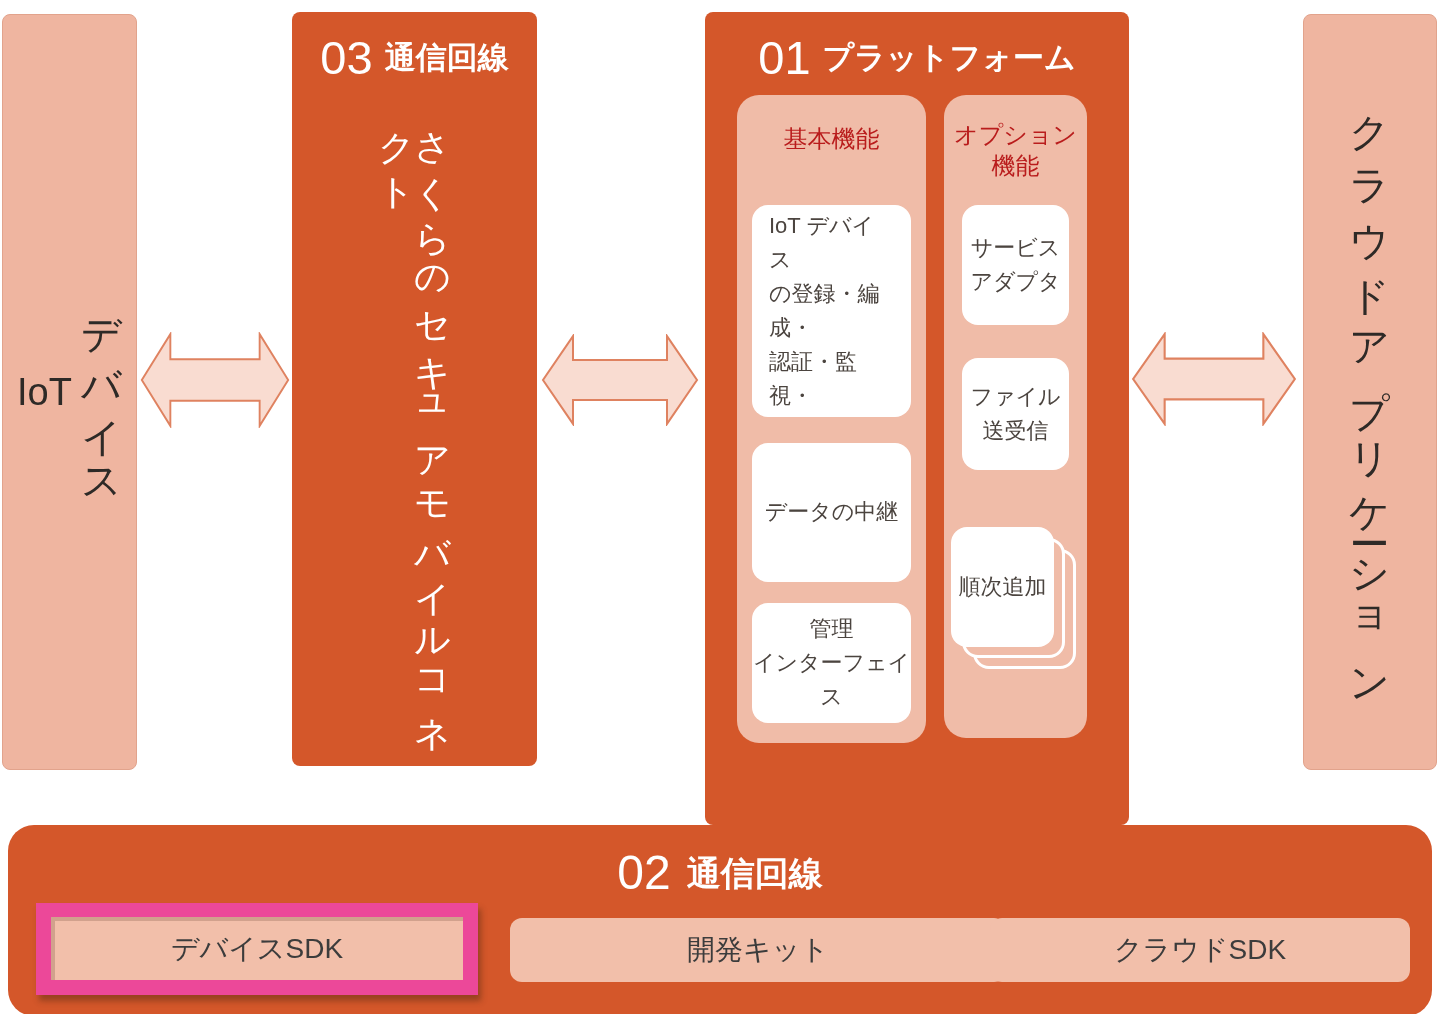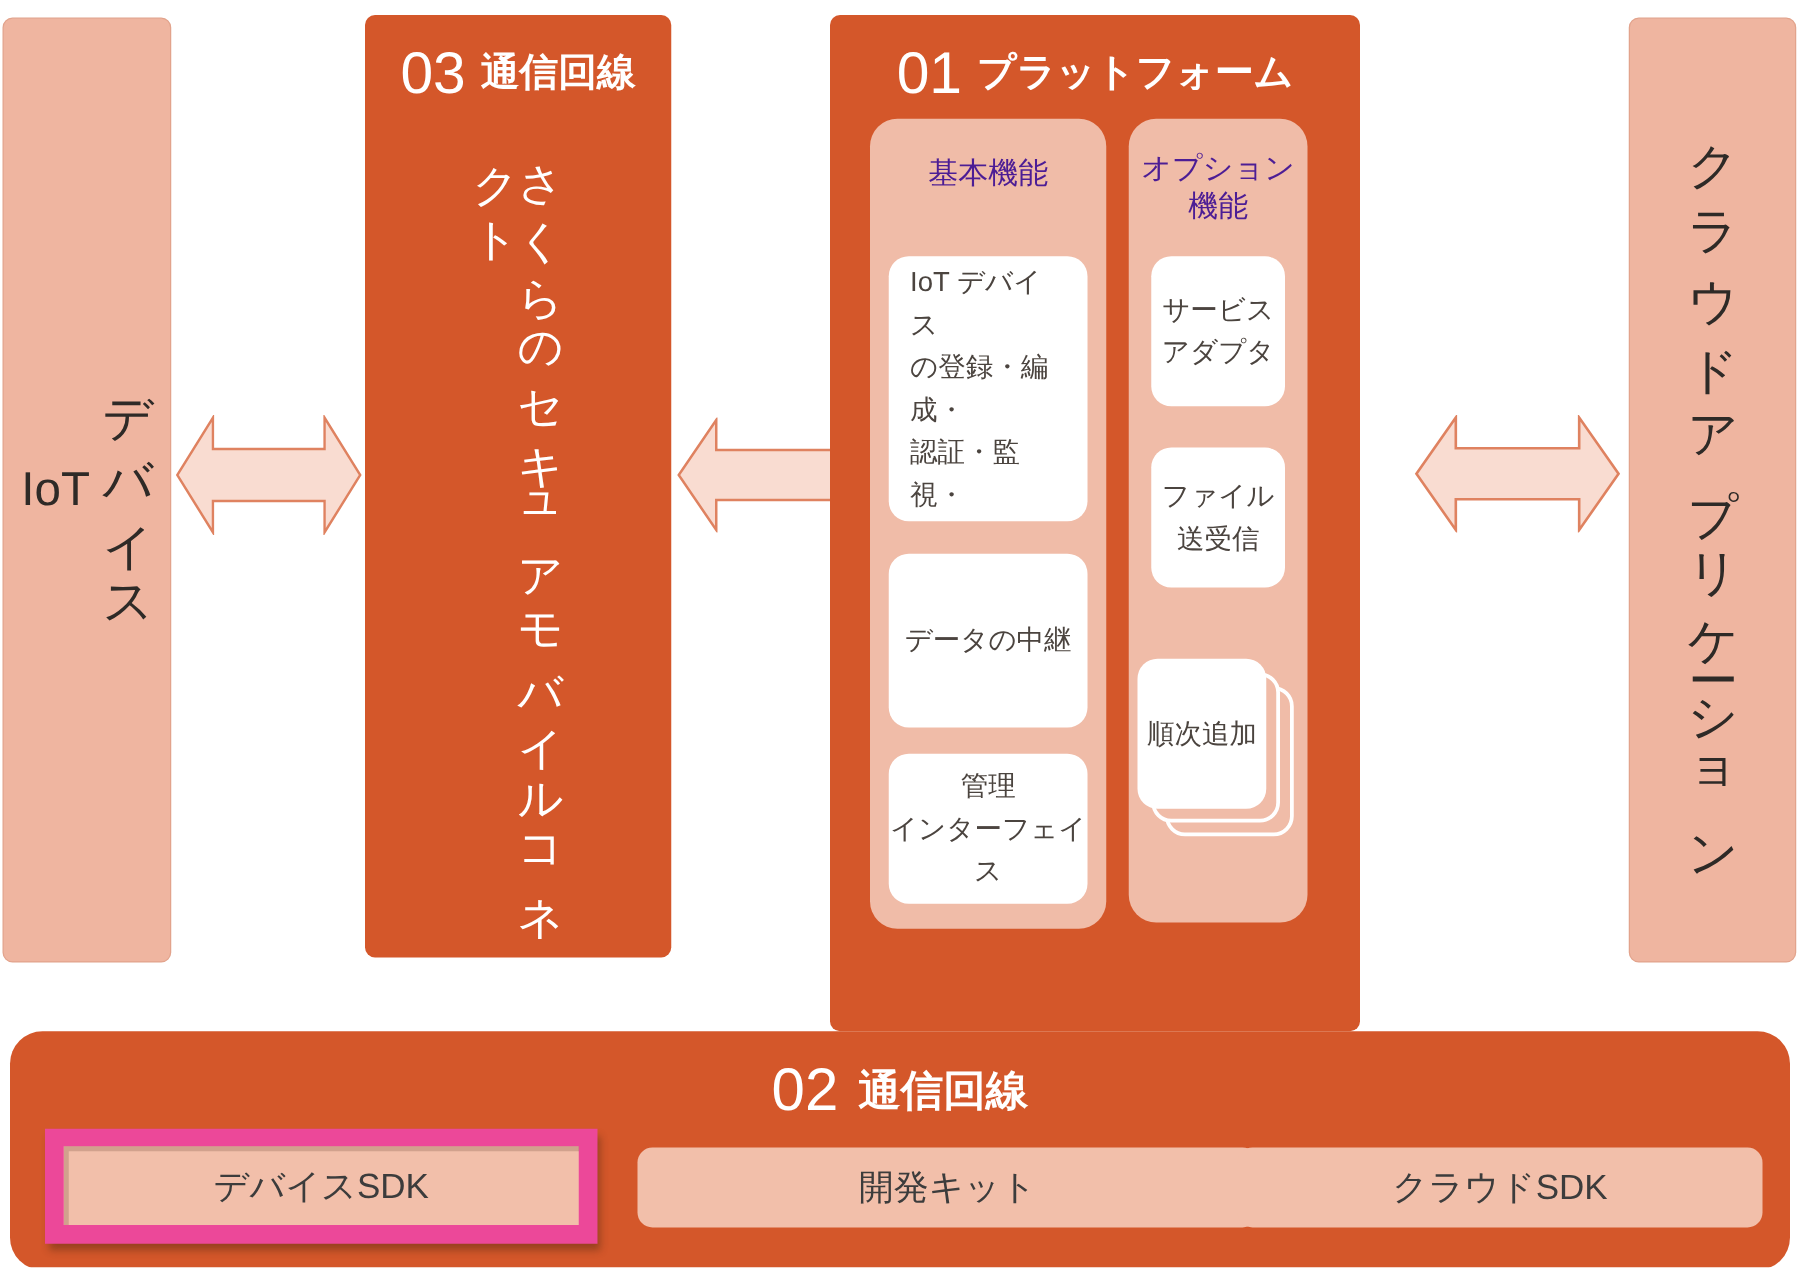"01" #platform { left: 664px -> 705px }
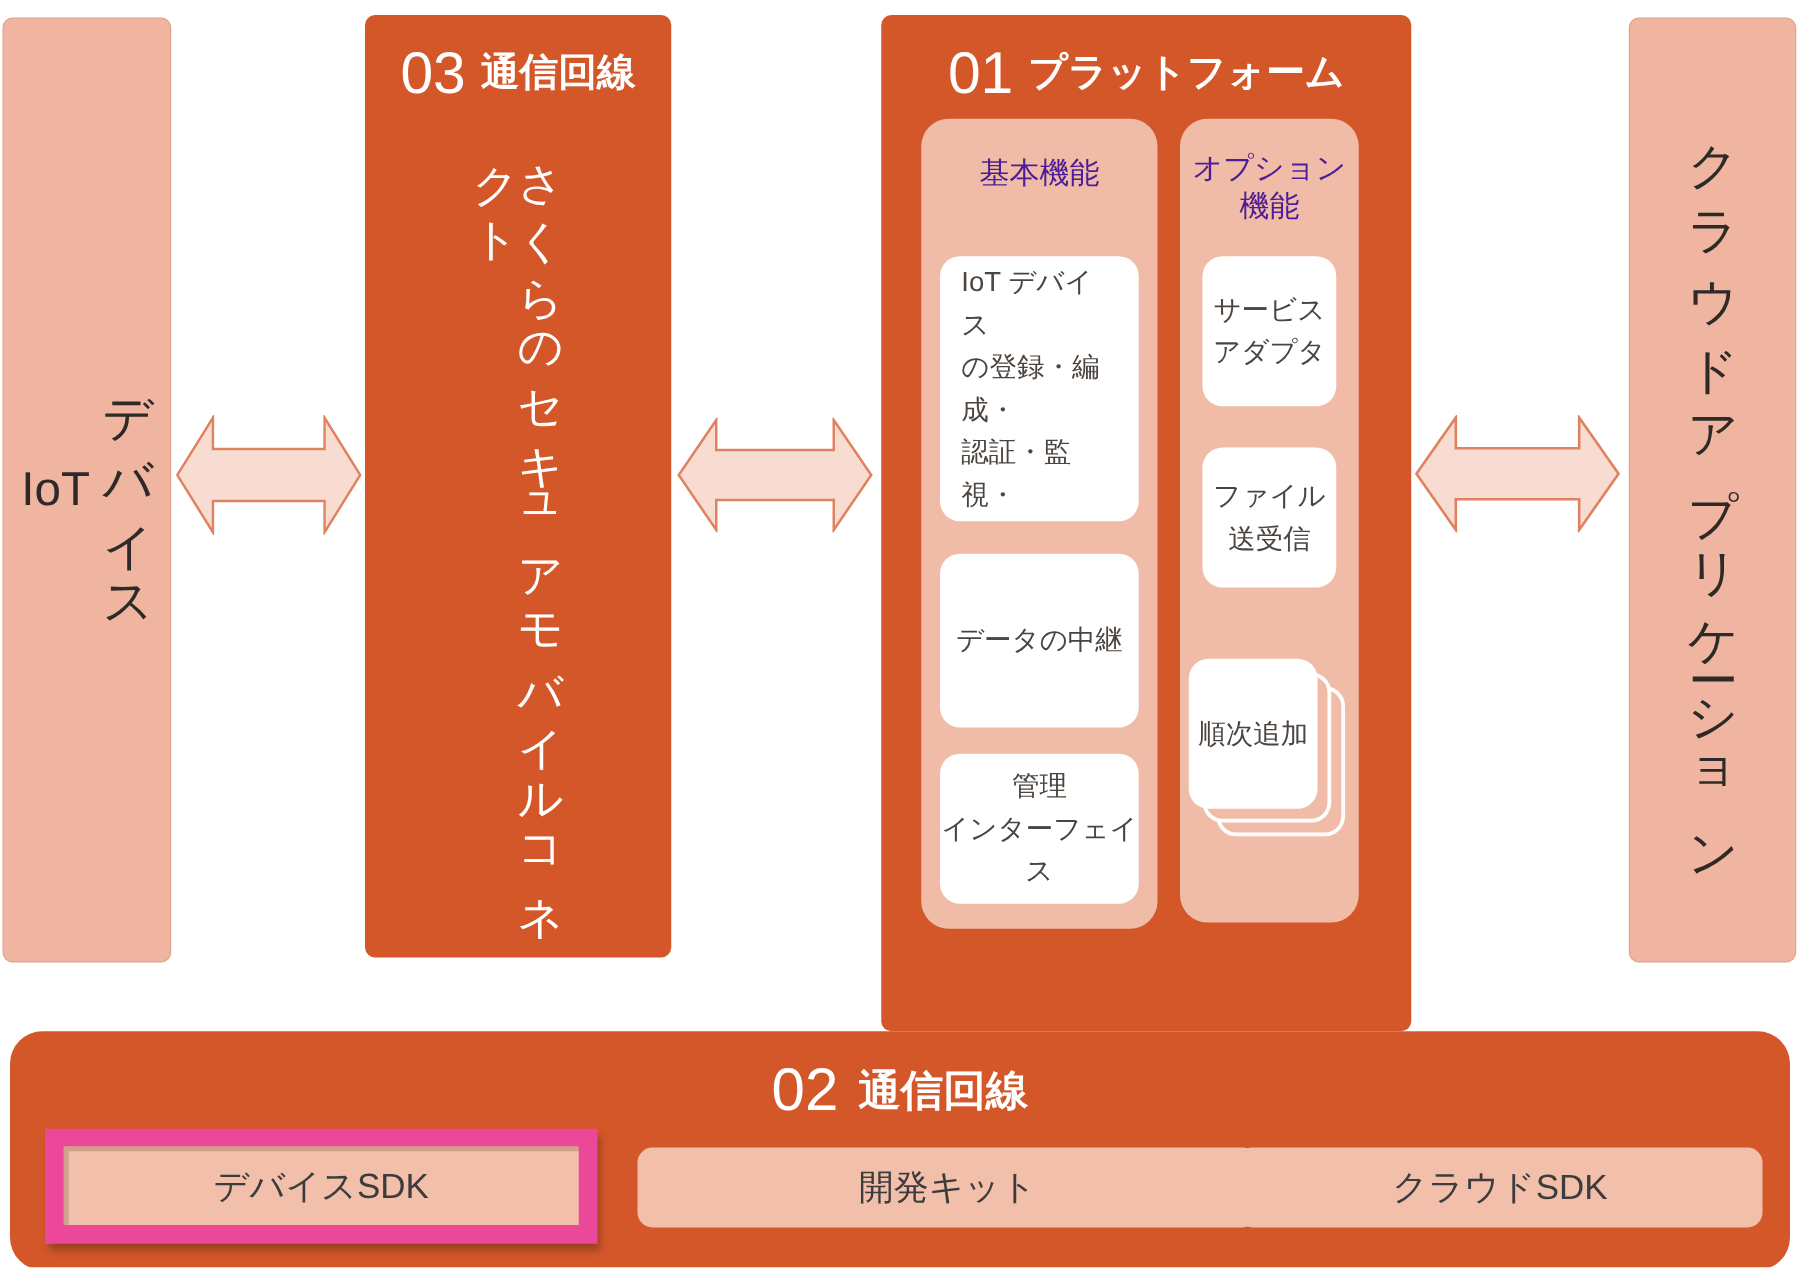"基本機能" .col-hdr { color: #4c1d95 -> #b91c1c }
